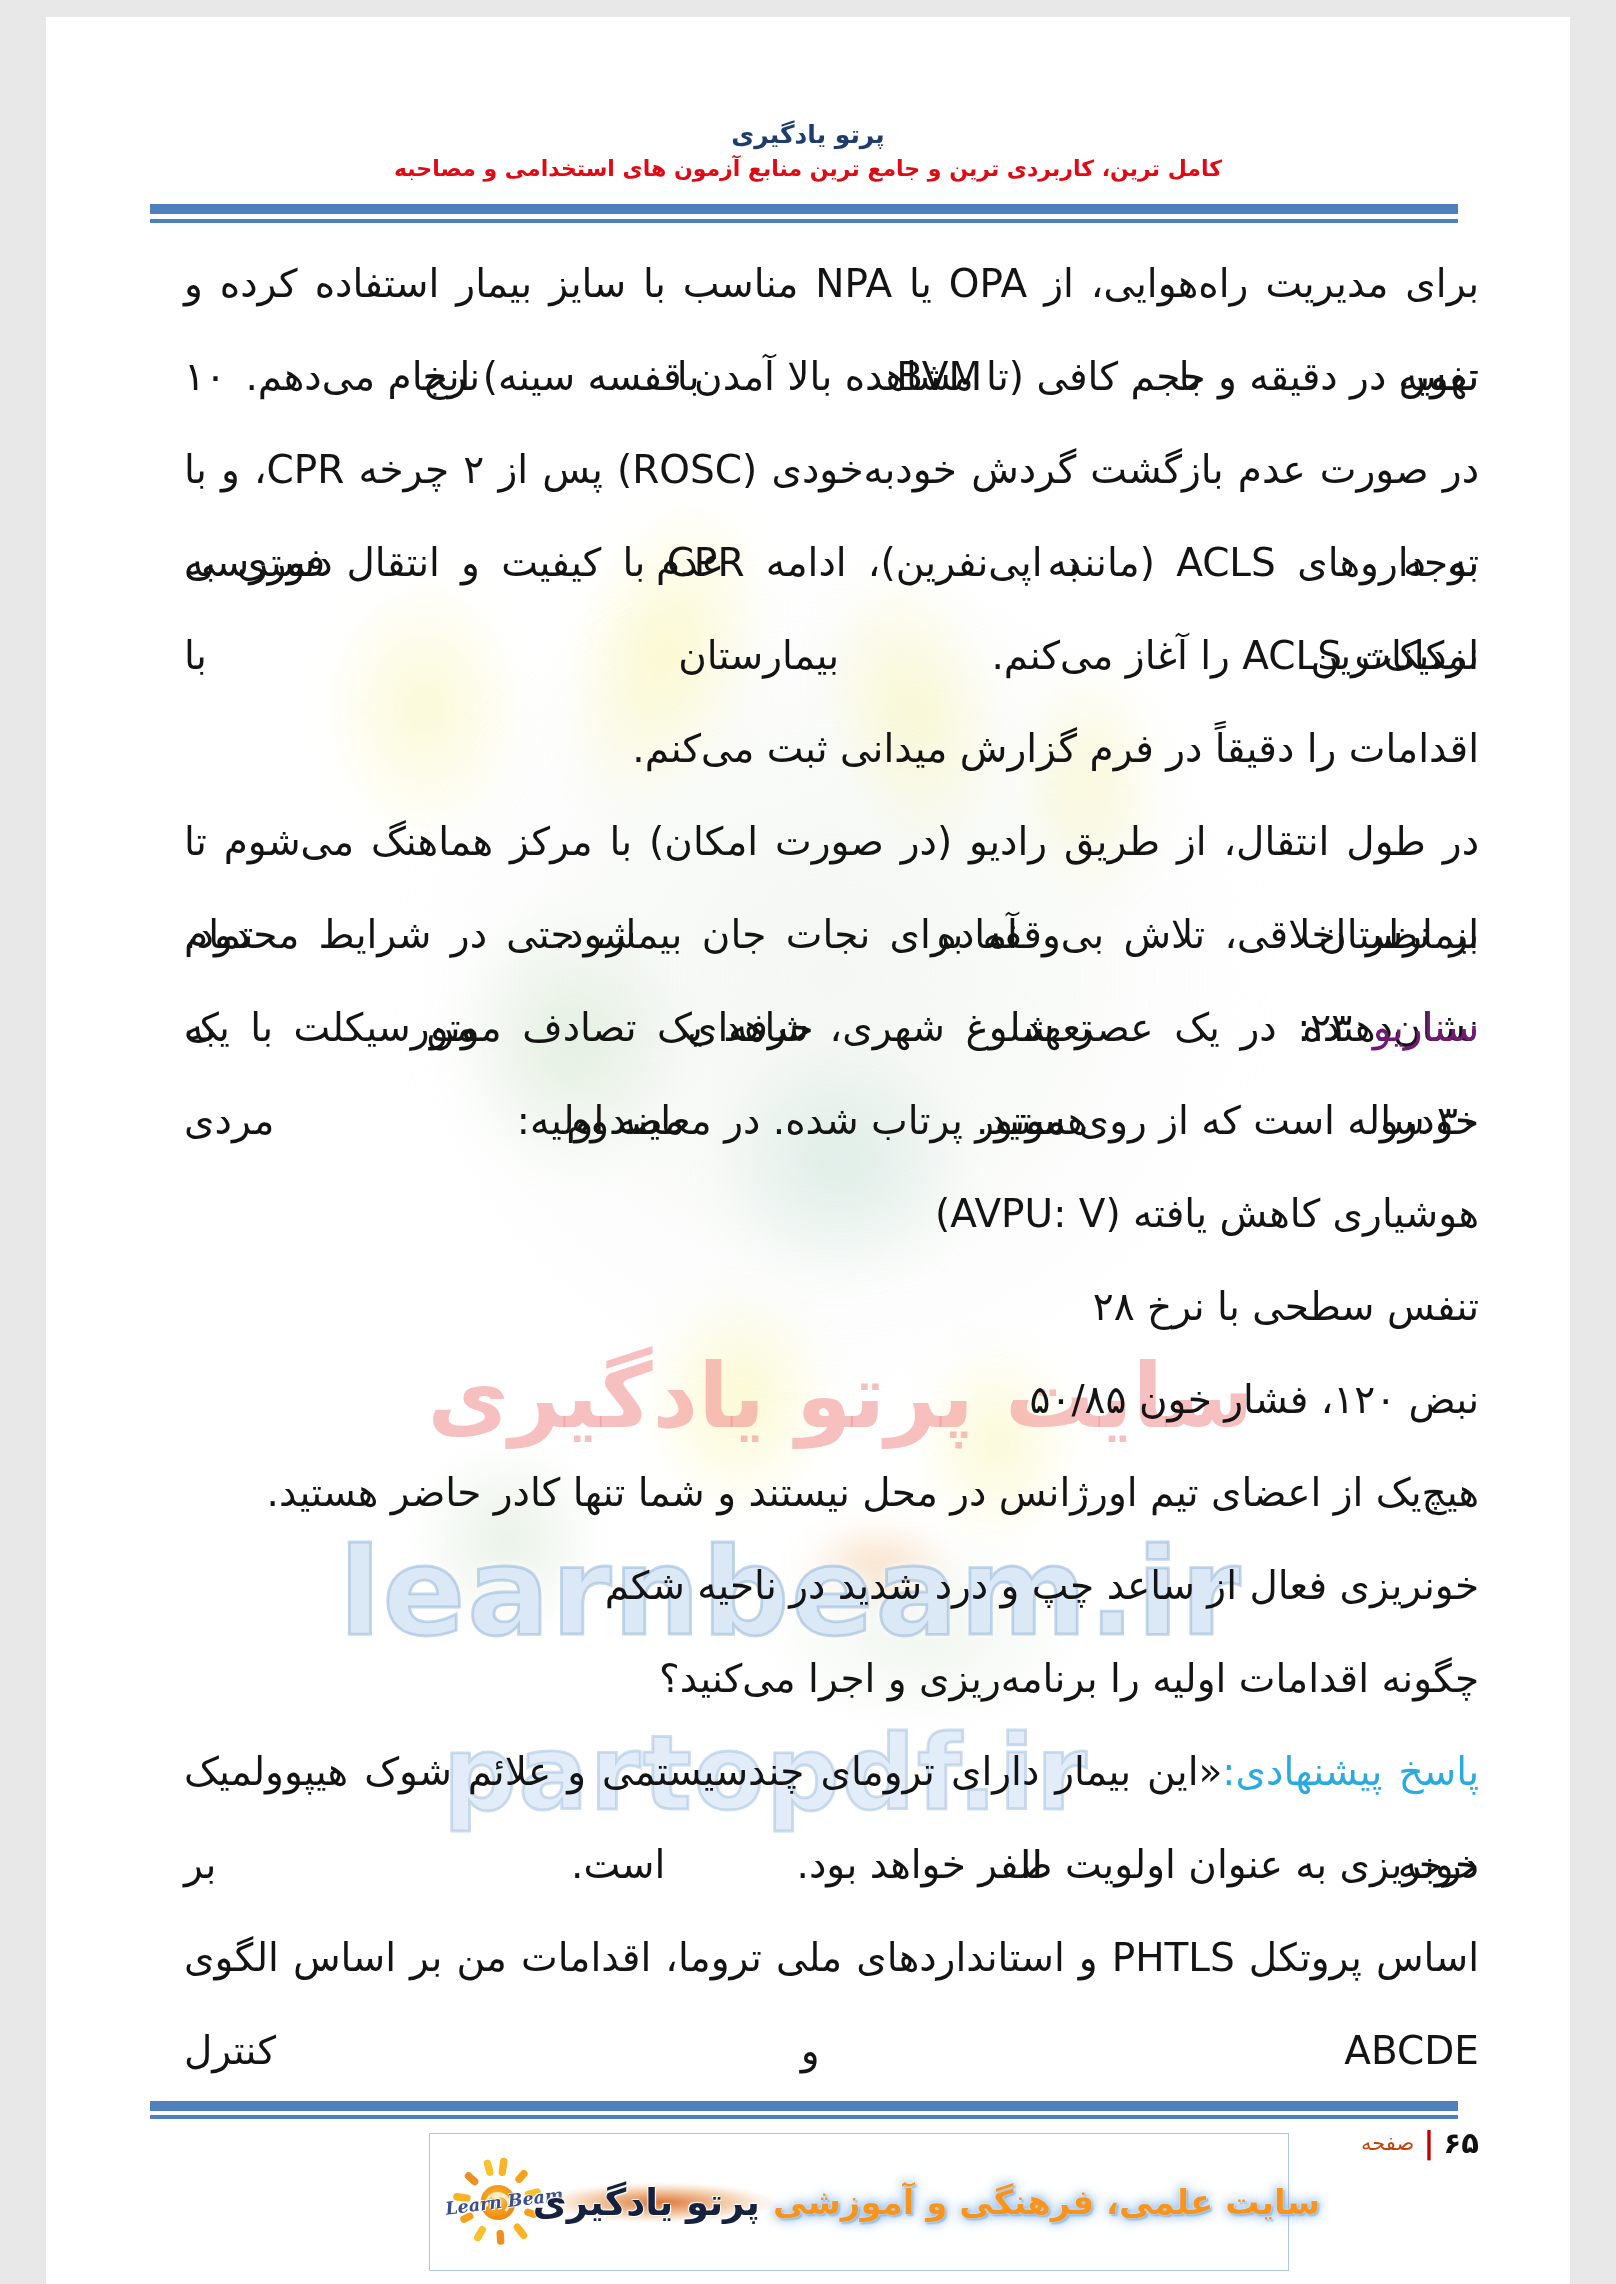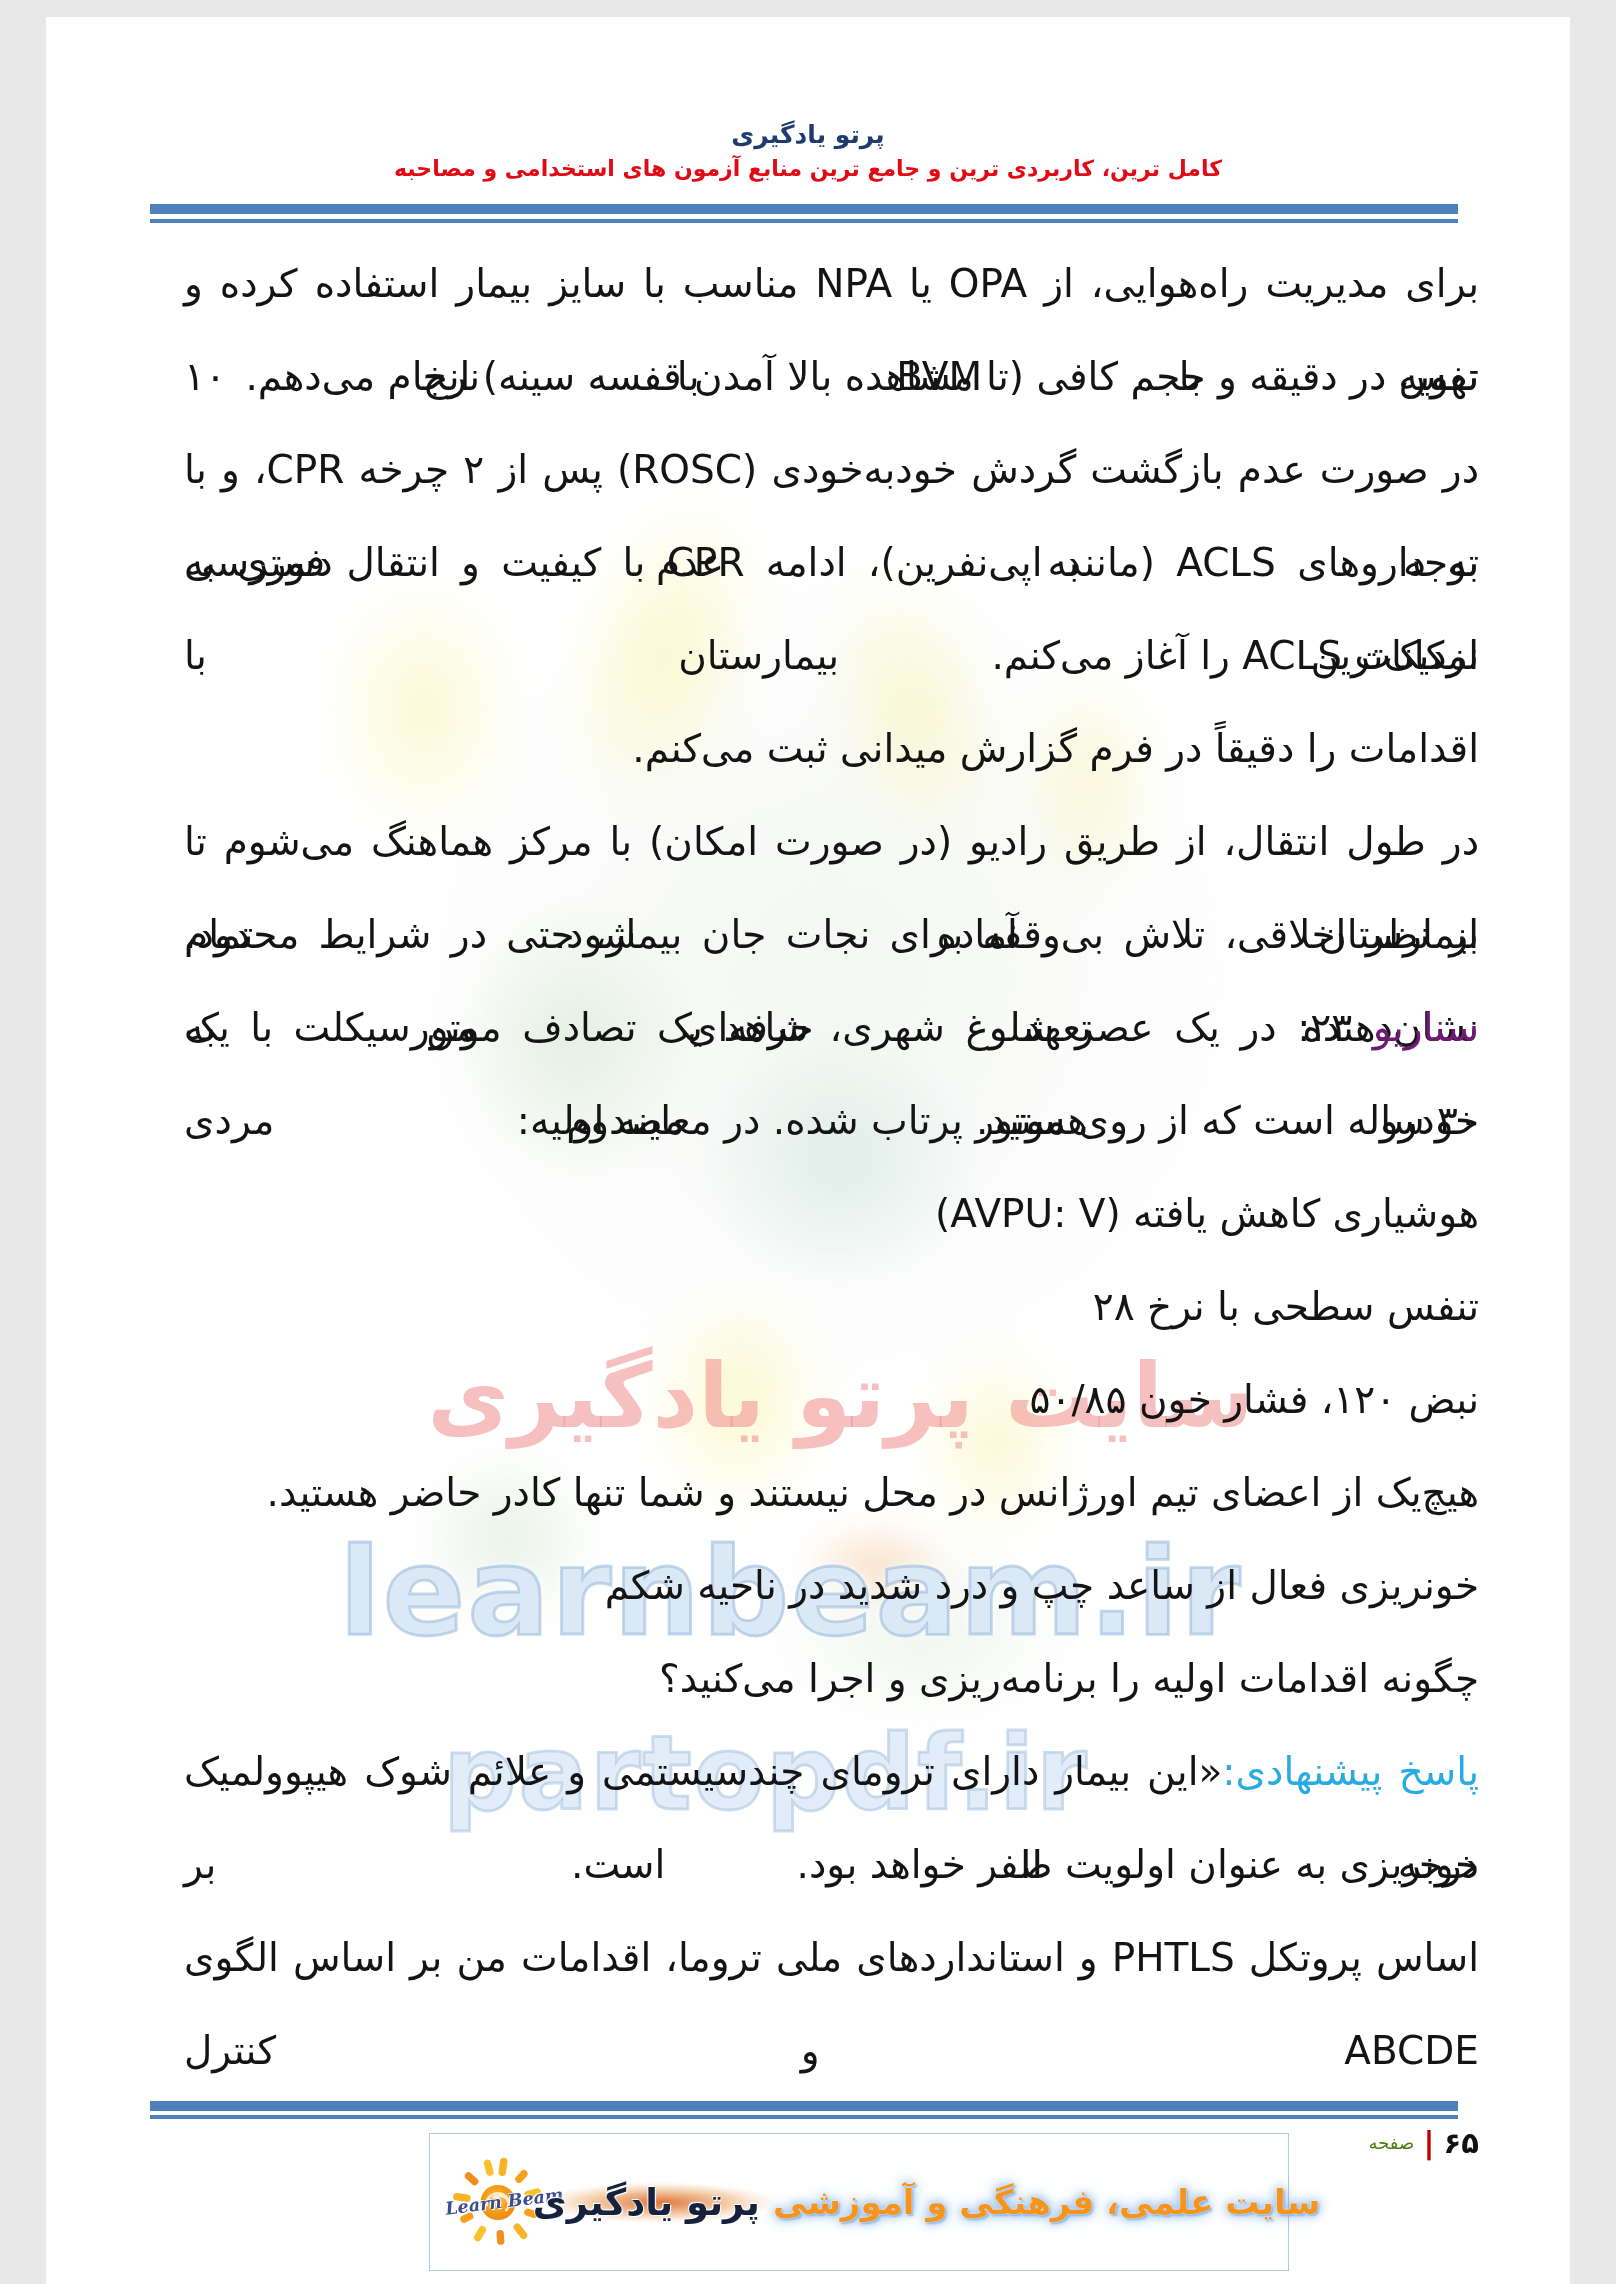"صفحه" .pn-lbl { color: #4d7c0f -> #c2410c; font-size: 18px -> 21px }
